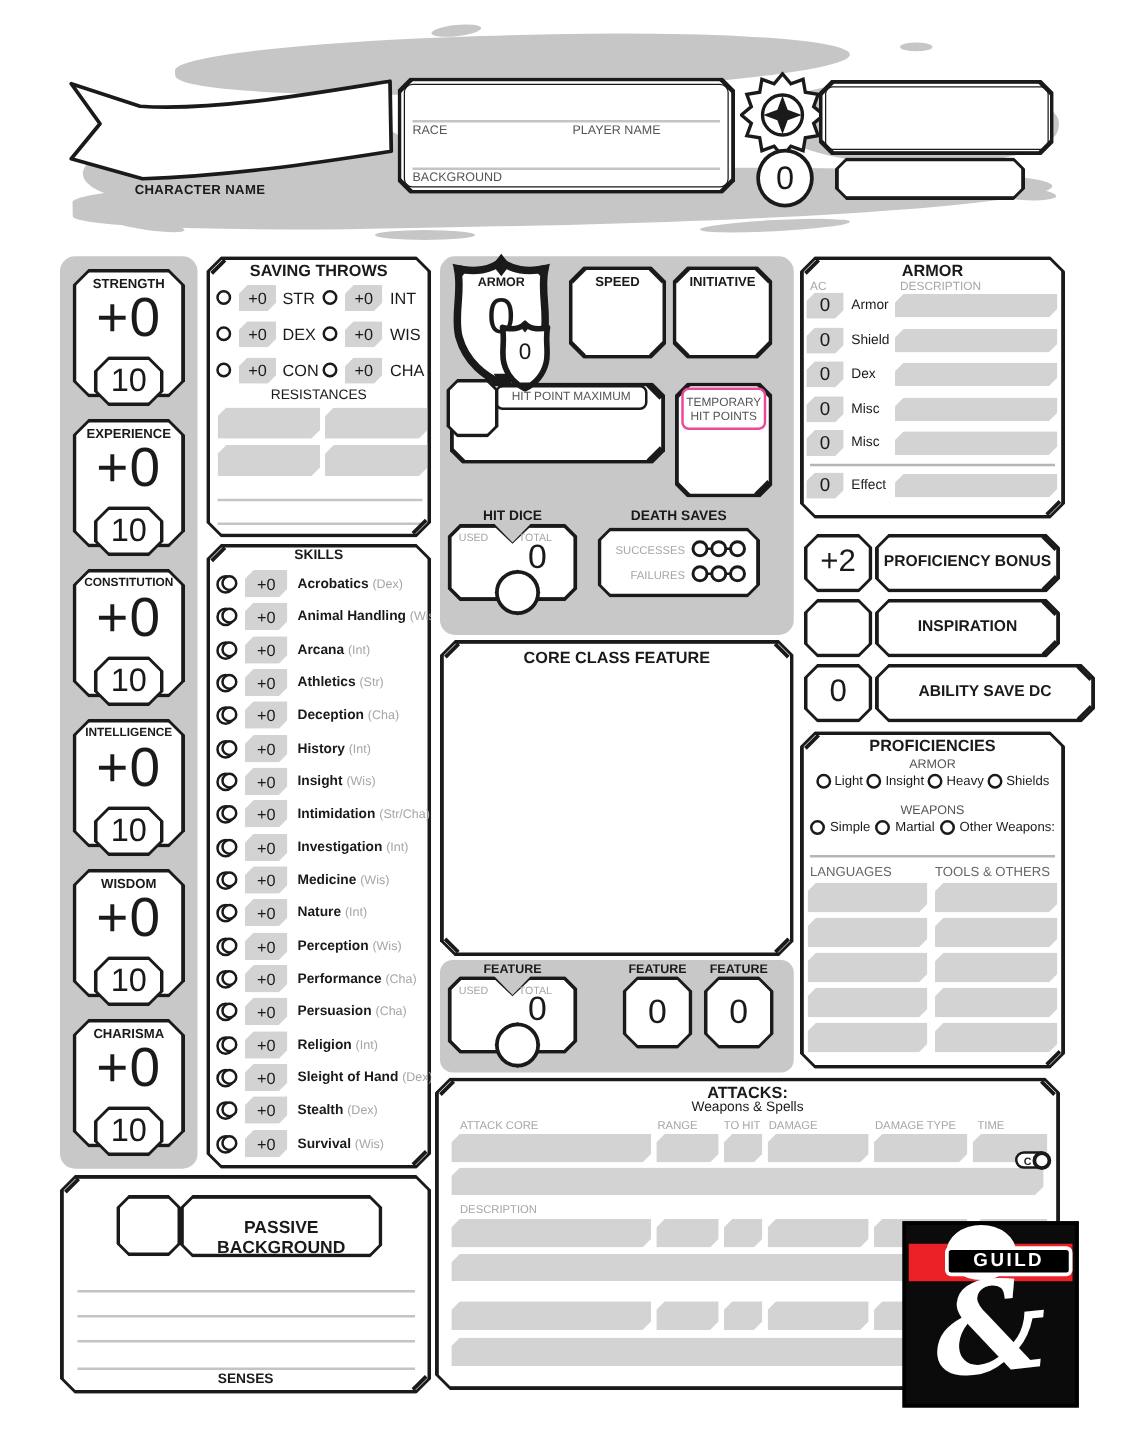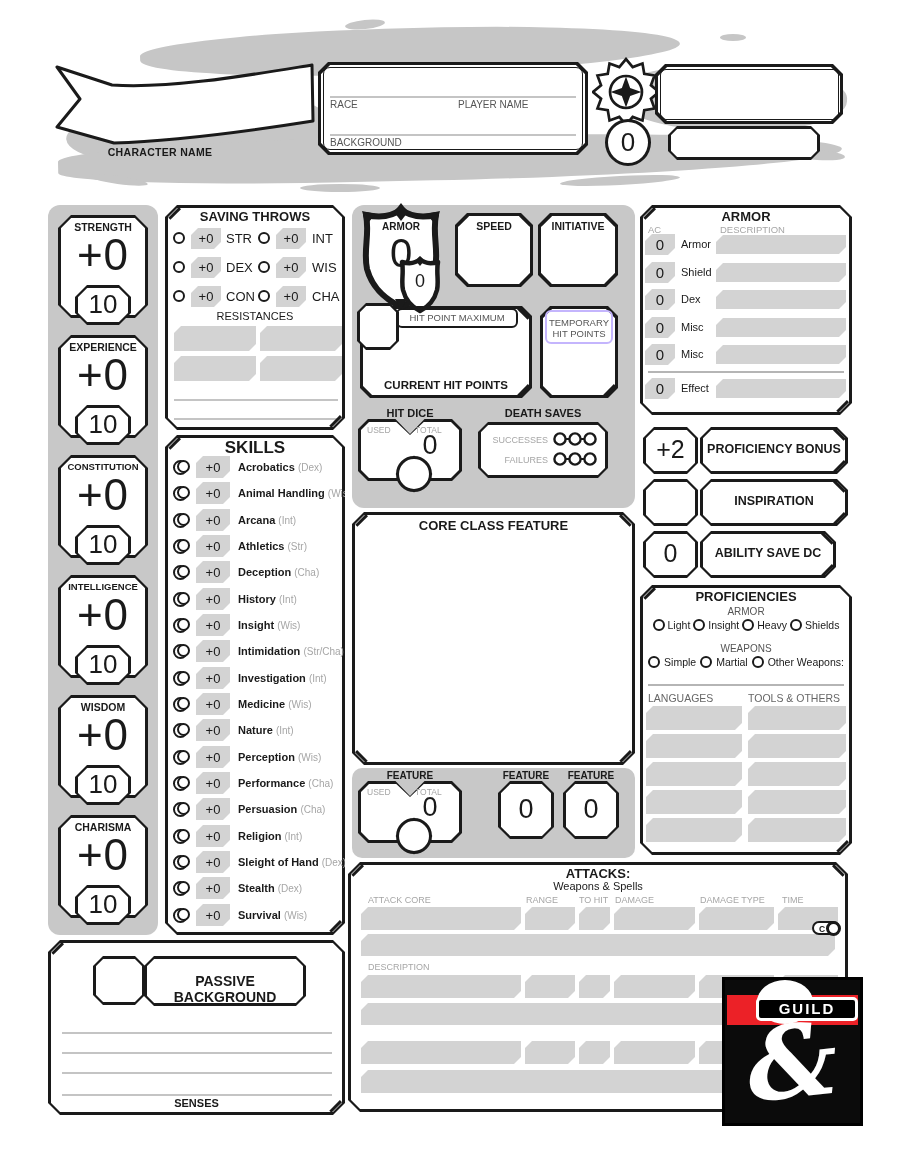"HIT POINT MAXIMUM" div.panel { height: 92px -> 65px }
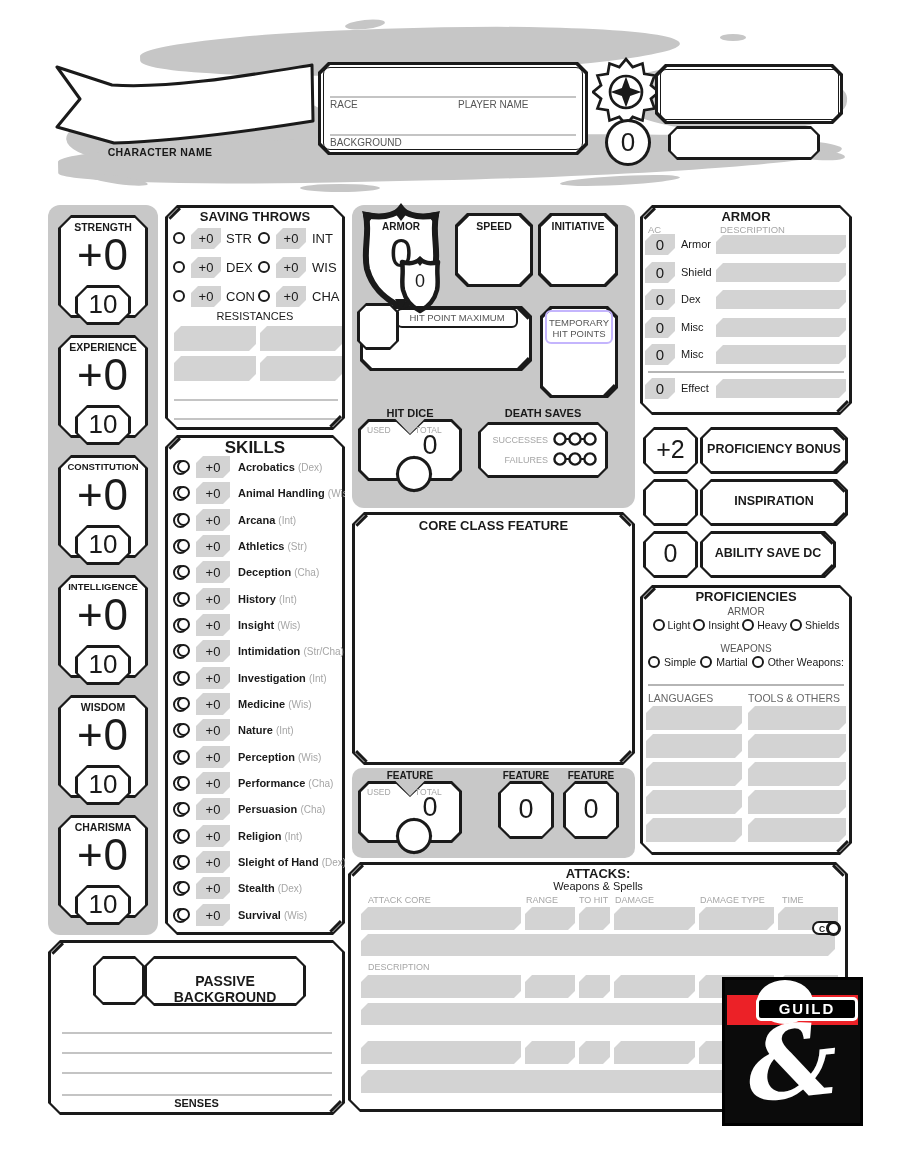"TEMPORARY HIT POINTS" div.abs { border: 2px solid #c4b5fd -> 2px solid #ec4899 }
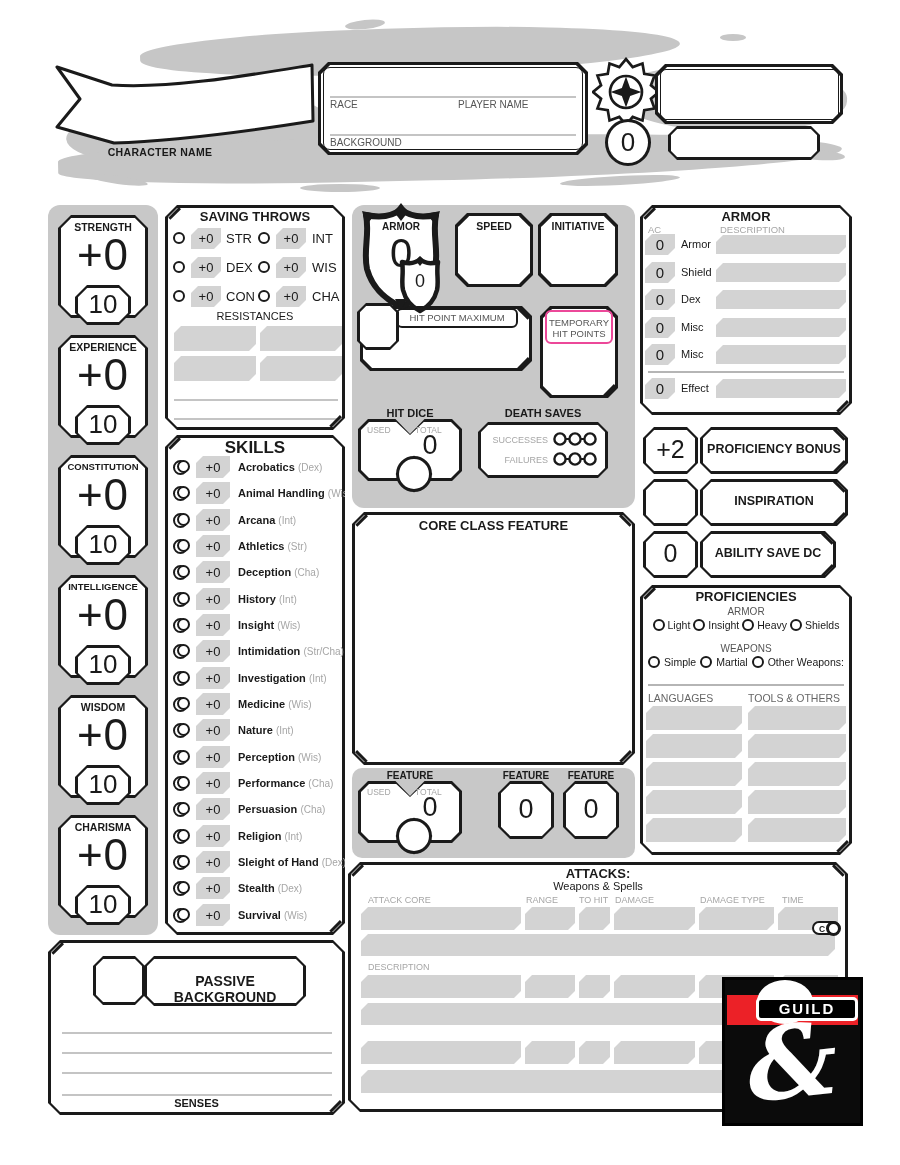"SKILLS" div.abs { font-size: 17px -> 11px }
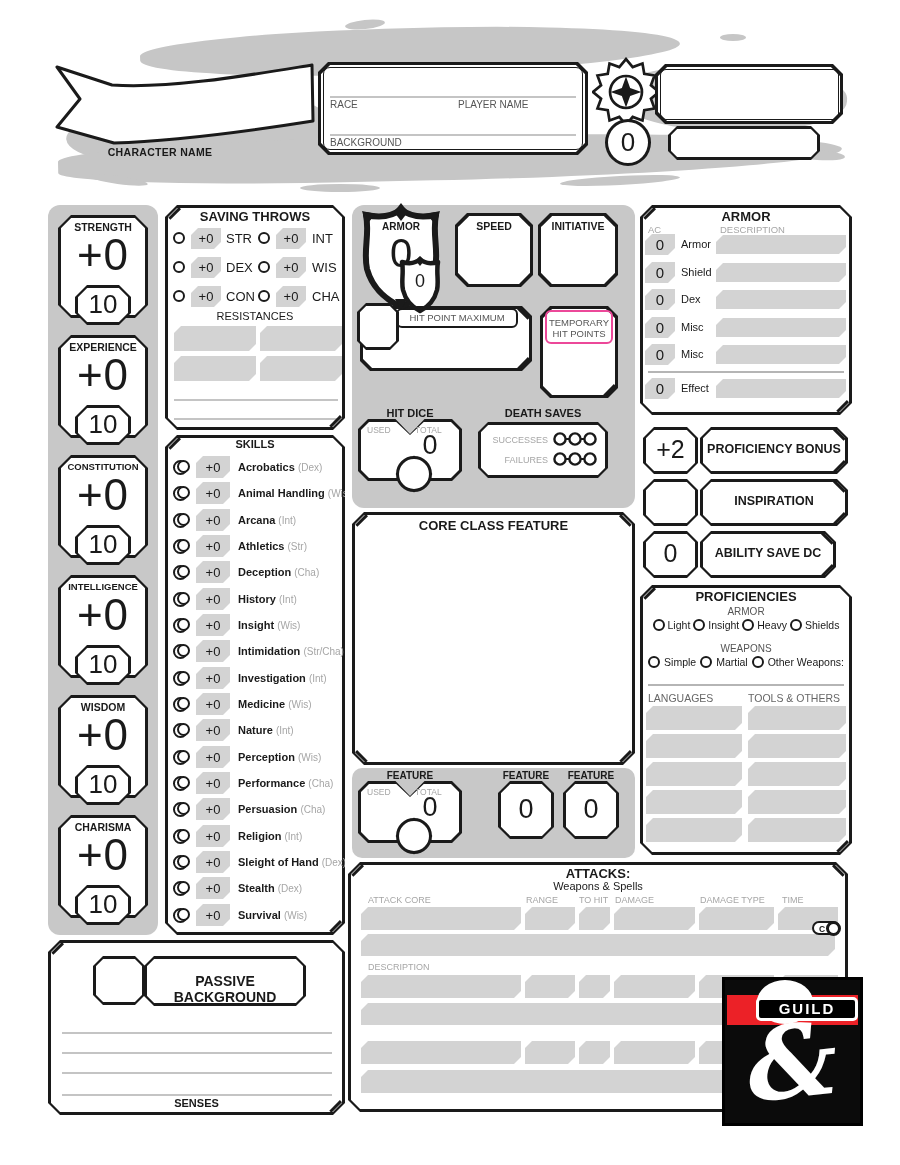"ABILITY SAVE DC" div.panel { width: 136px -> 176px }
